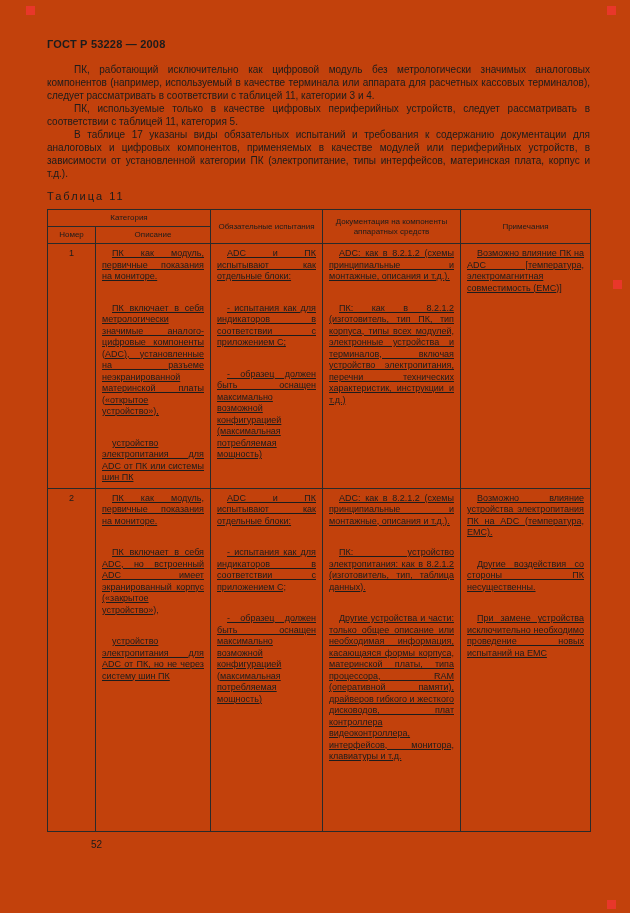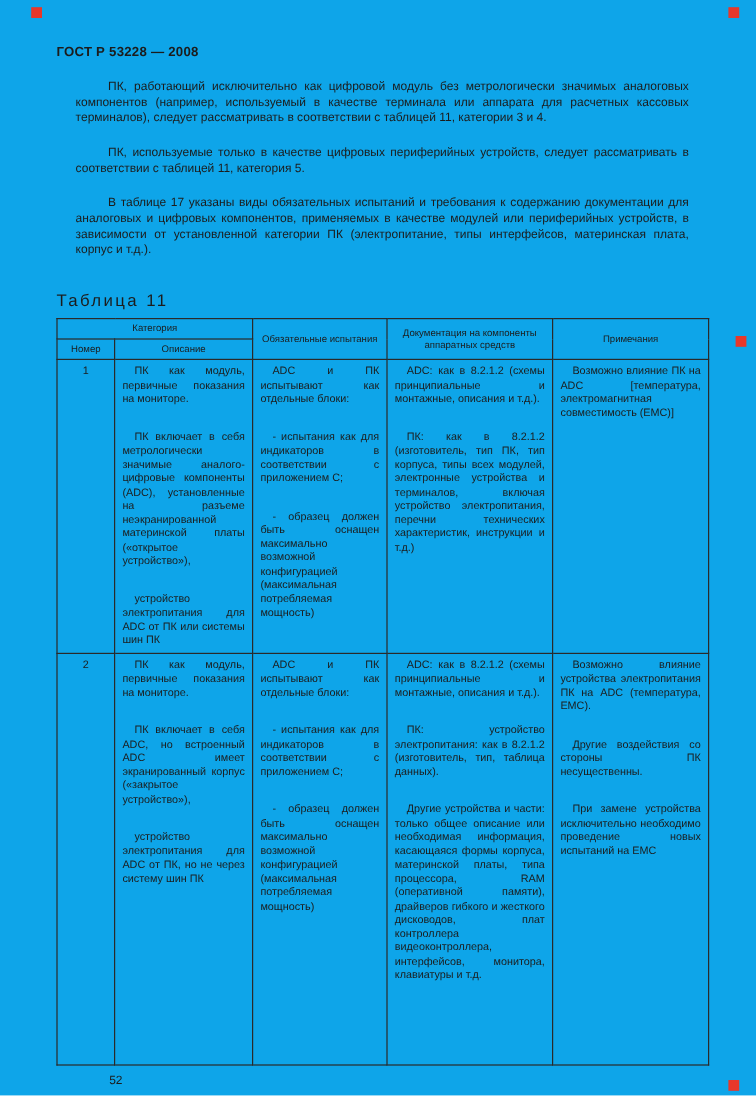"ГОСТ Р 53228 — 2008" .page { background: #0ea5e9 -> #c2410c }
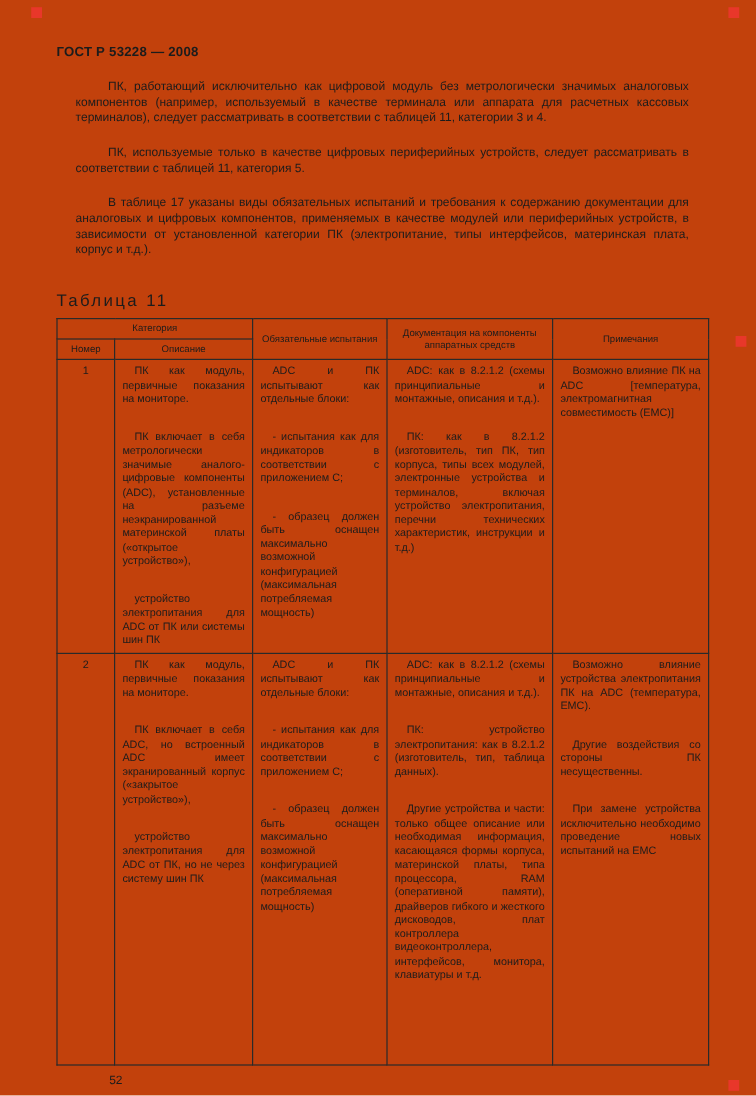"ПК, работающий исключительно как" .body-text .para { margin: 16px -> 0 }
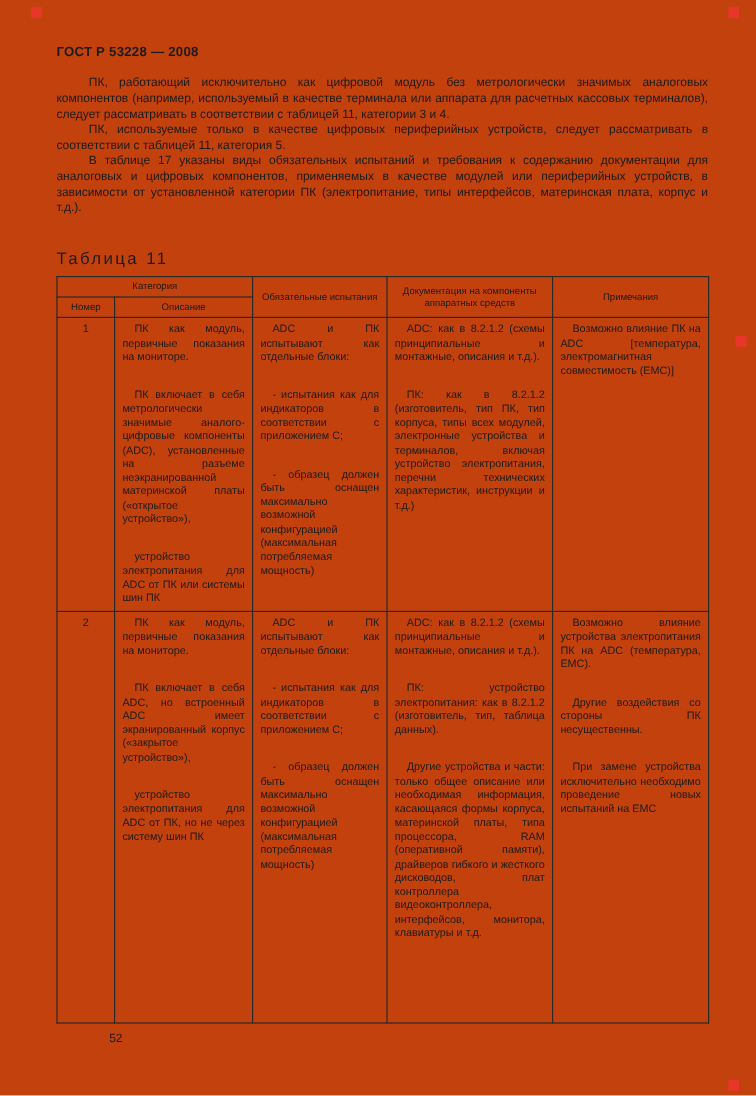"Таблица 11" .table-label { font-size: 14px -> 11px; margin-top: 27px -> 10px }
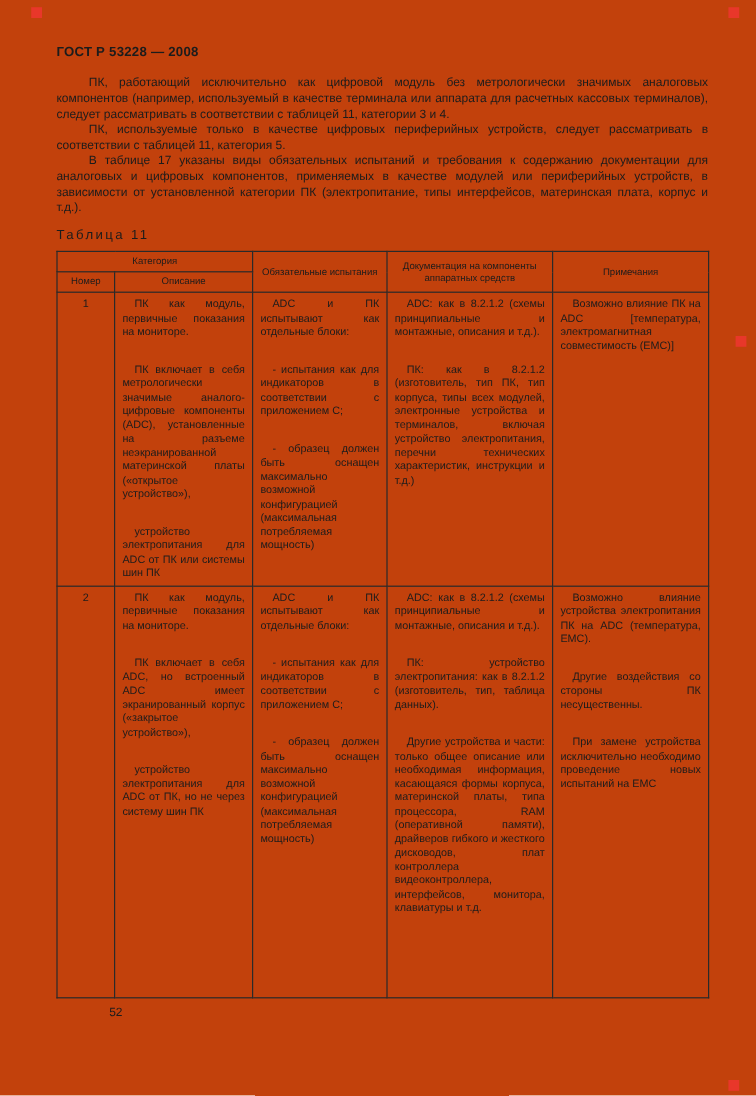"ПК как модуль, первичные показания" .cell-para { text-decoration: none -> underline }
